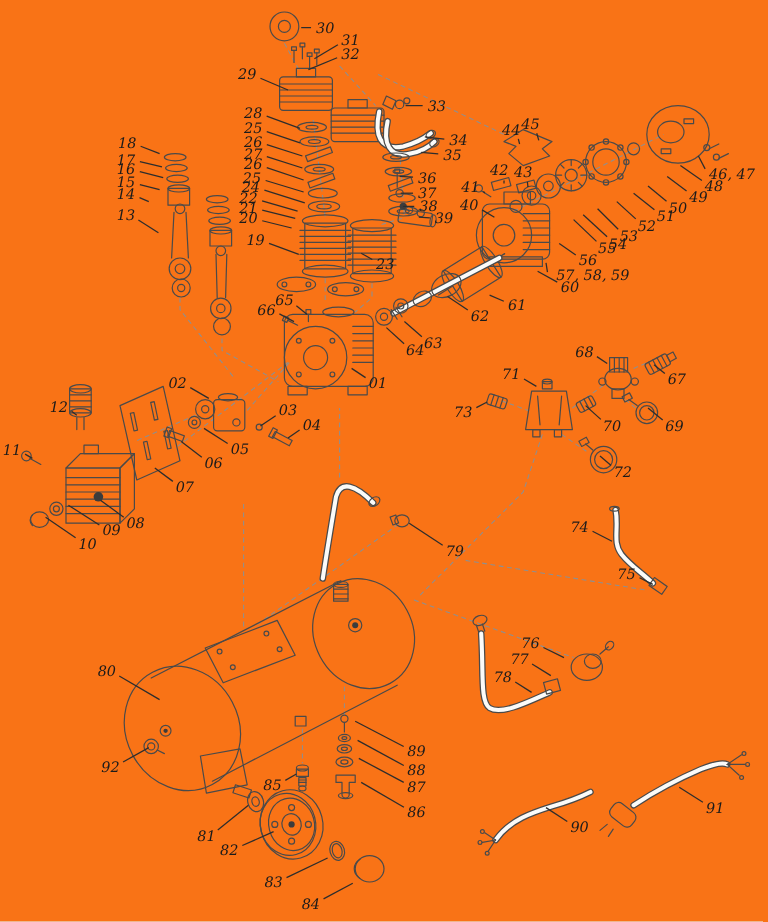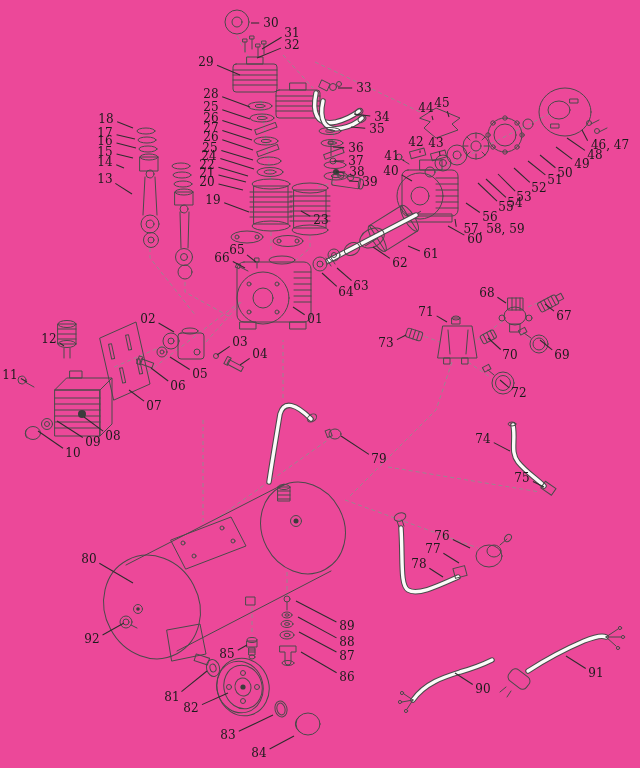"30" .stage { background: #ec4899 -> #f97316; font-style: none -> italic }
